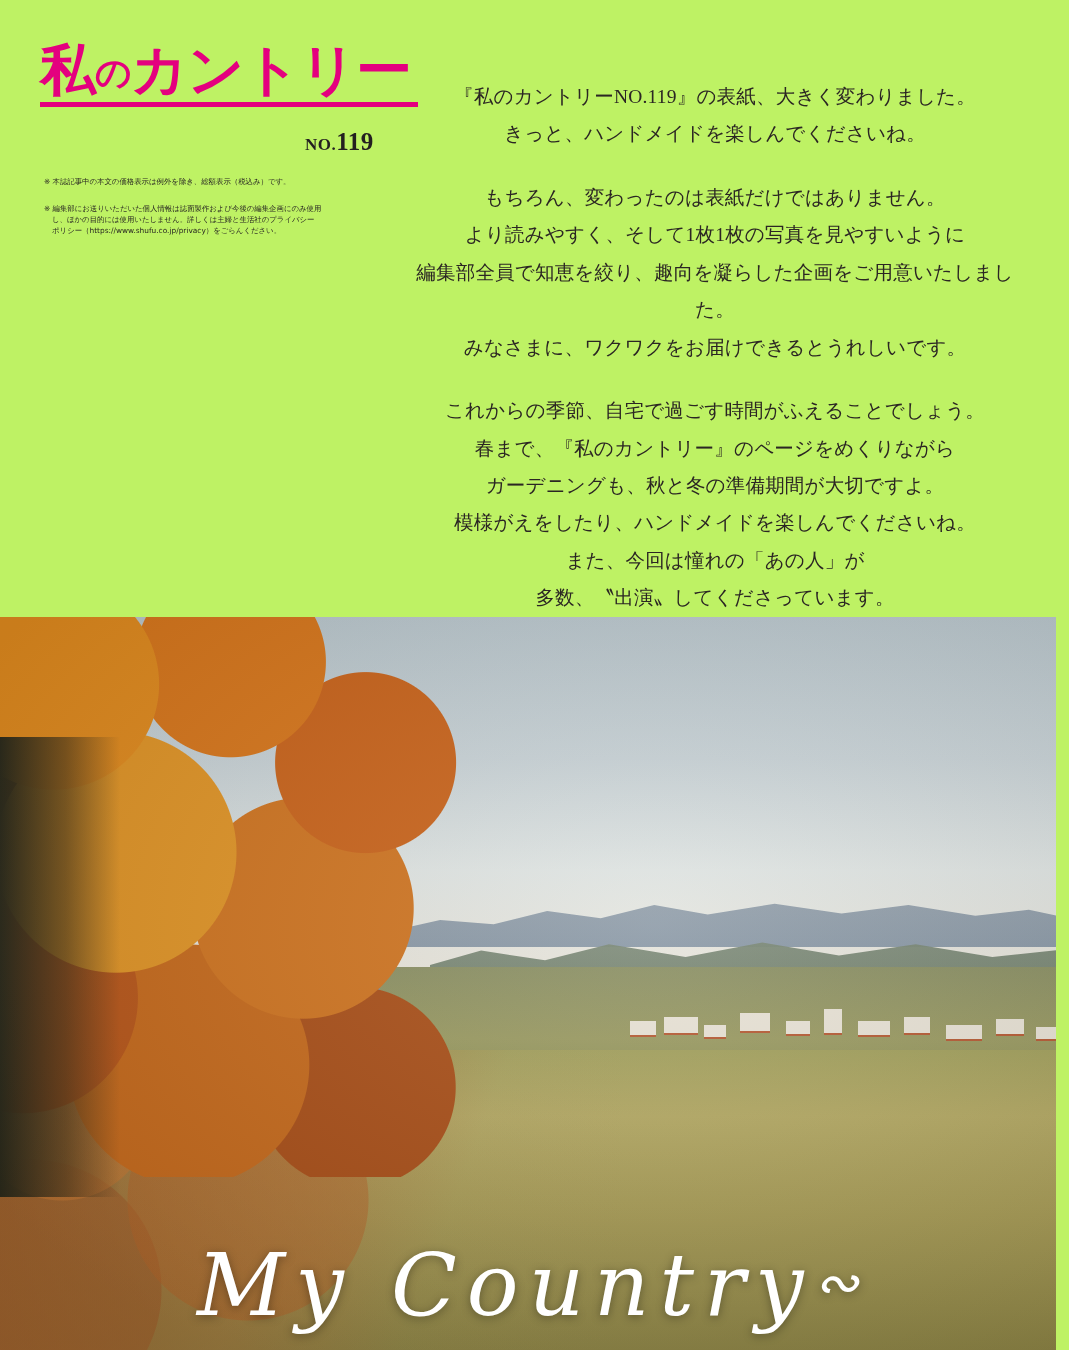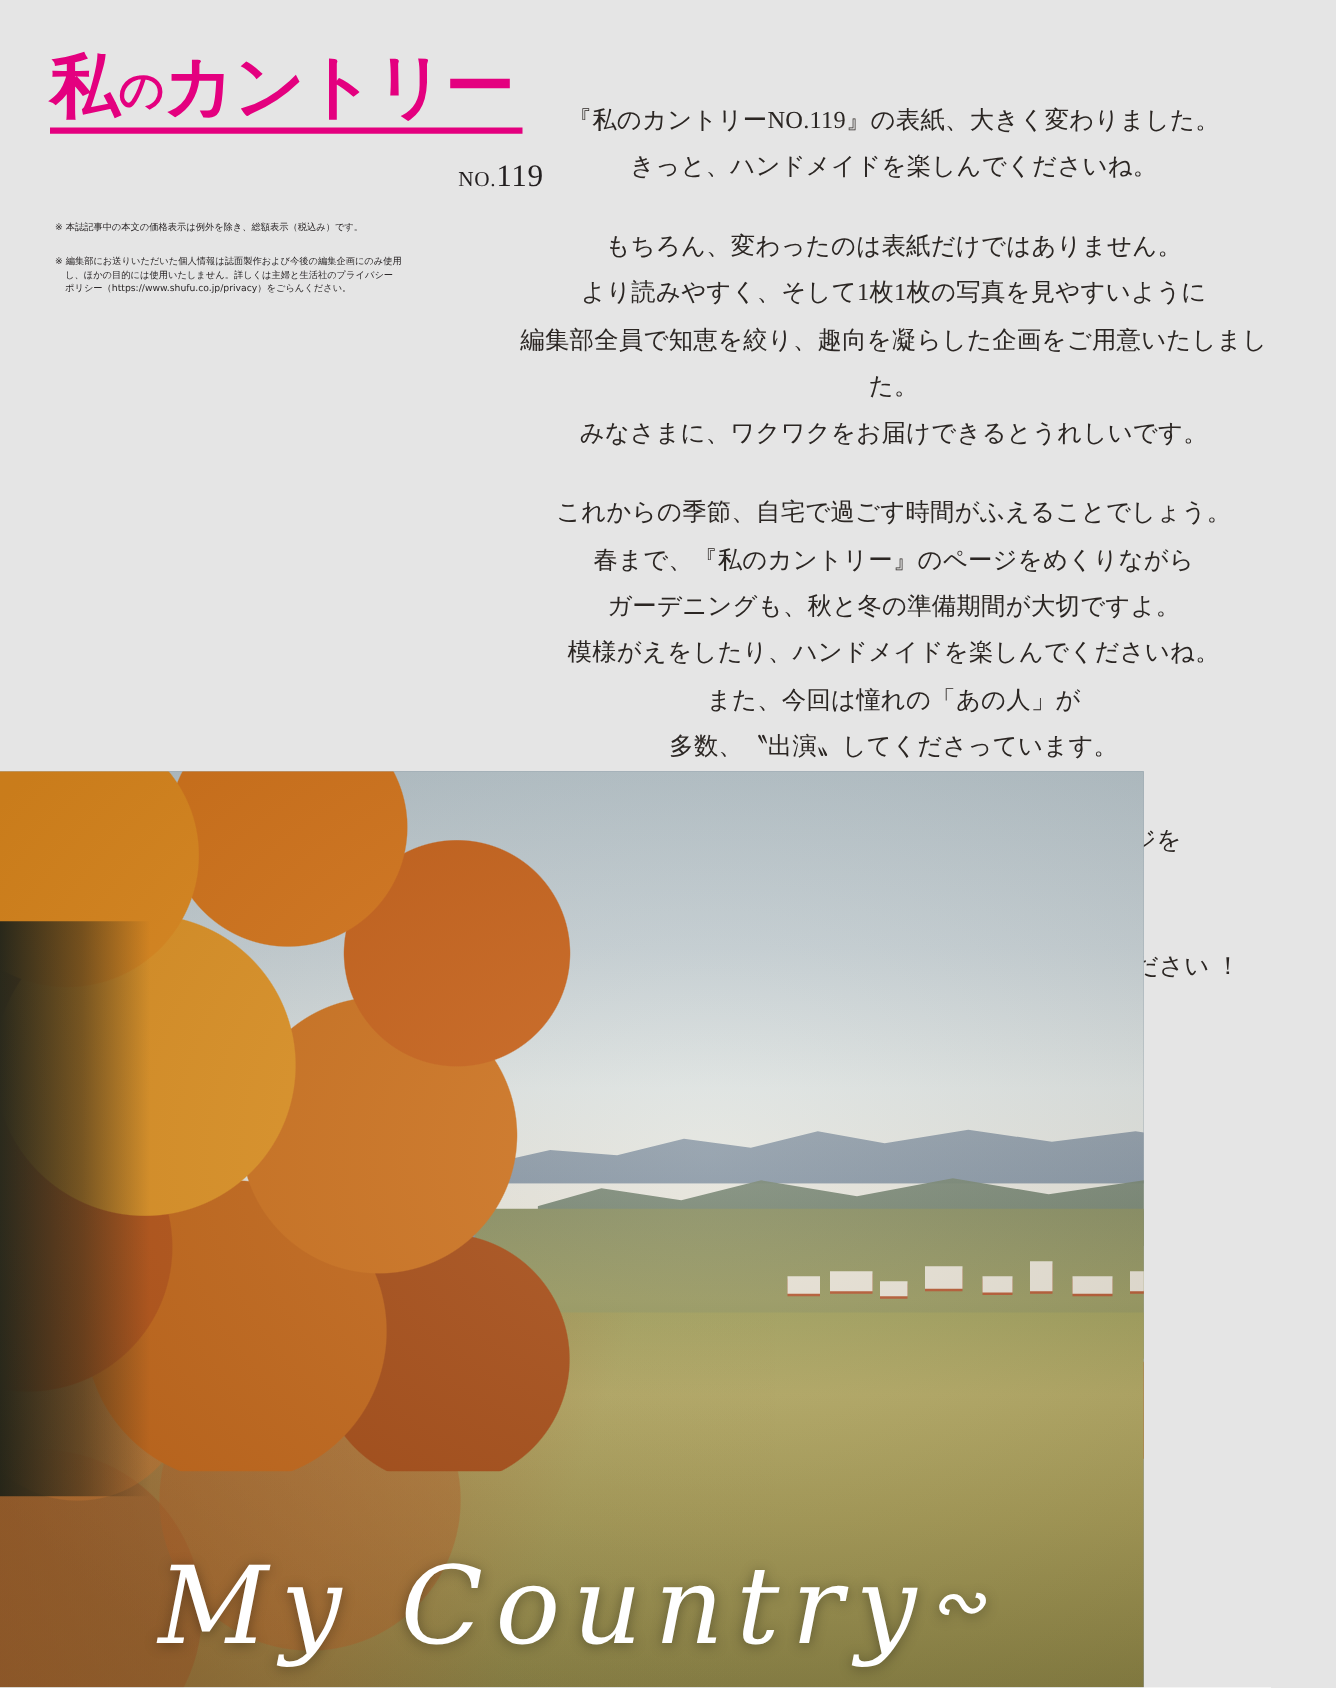"私のカントリー" #page { background: #e5e5e5 -> #bef264 }
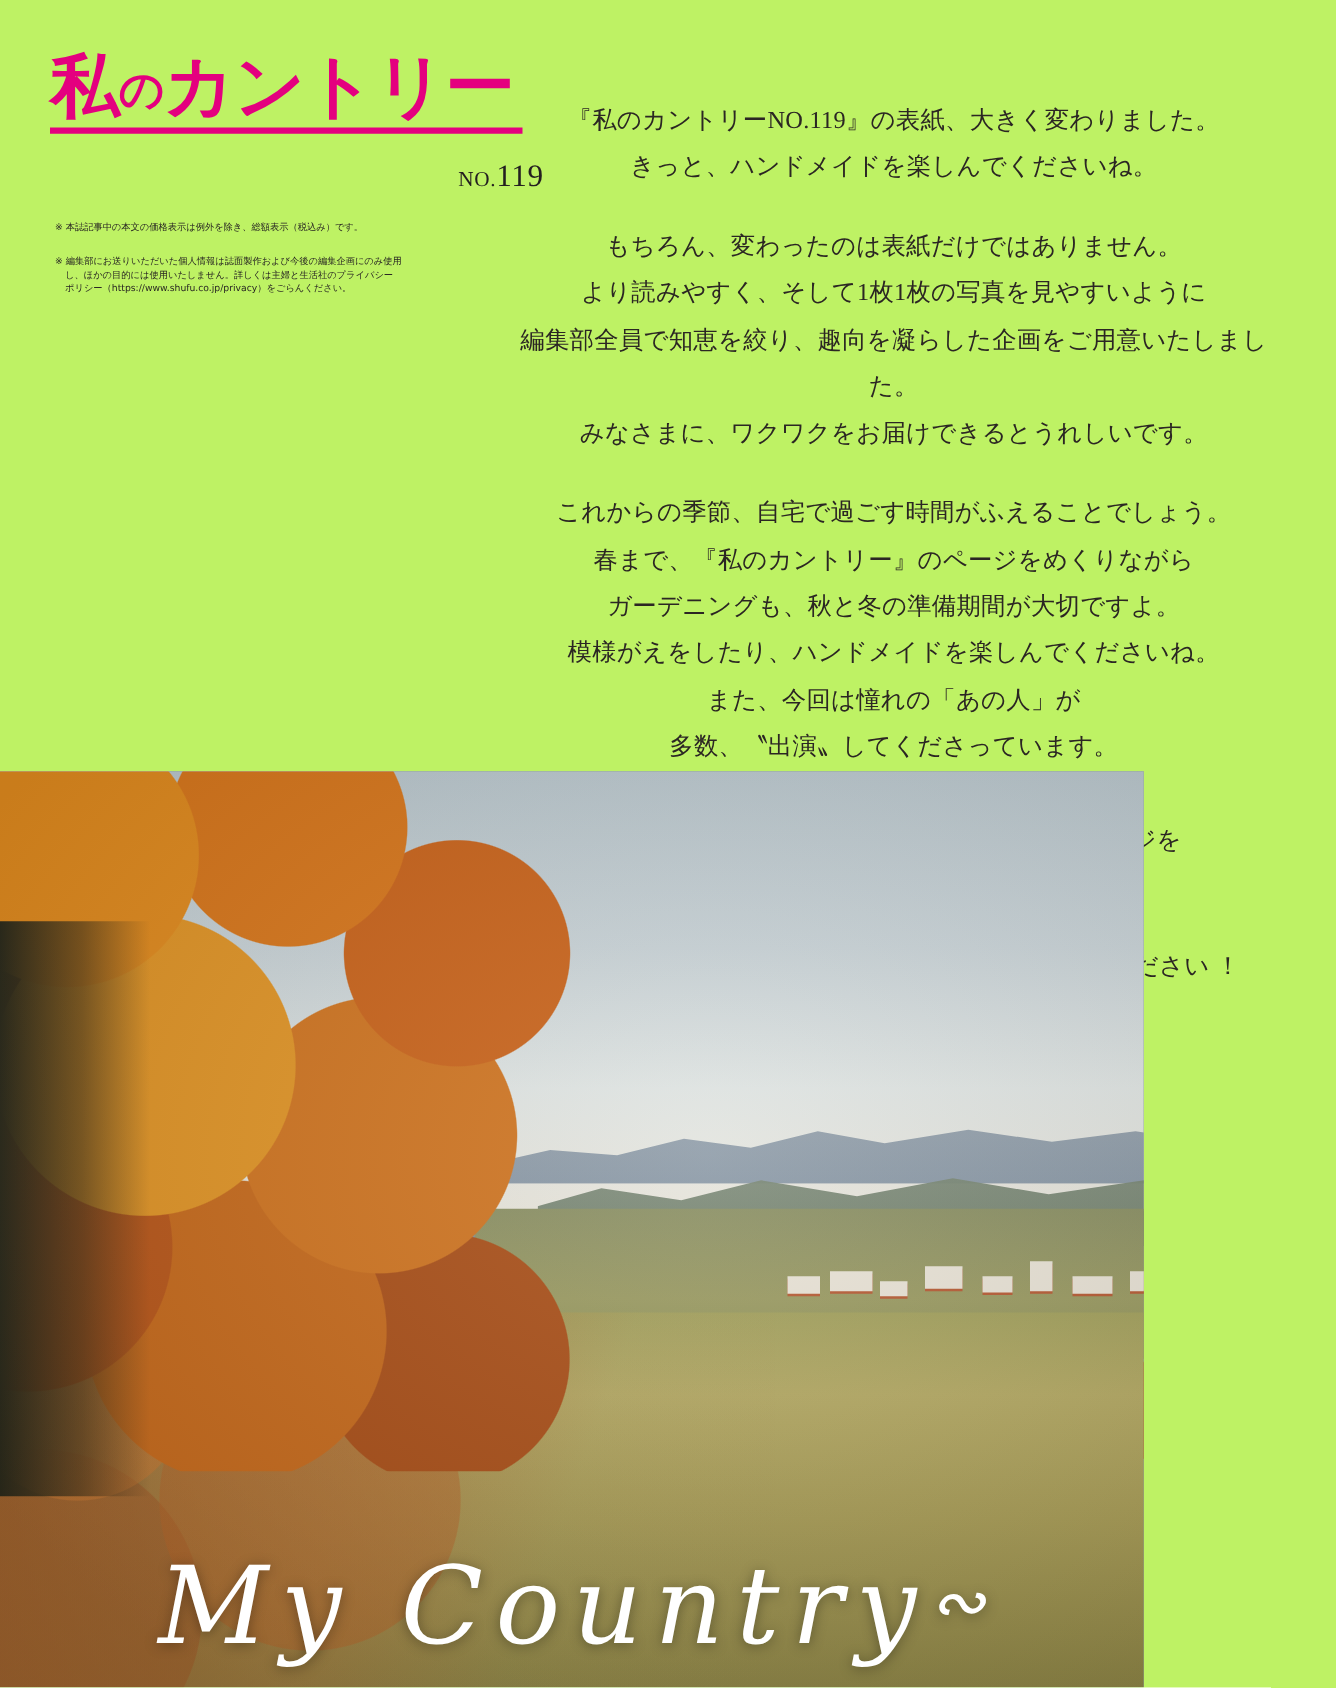"NO.119" .issue-block { font-weight: none -> bold; text-align: right -> left }
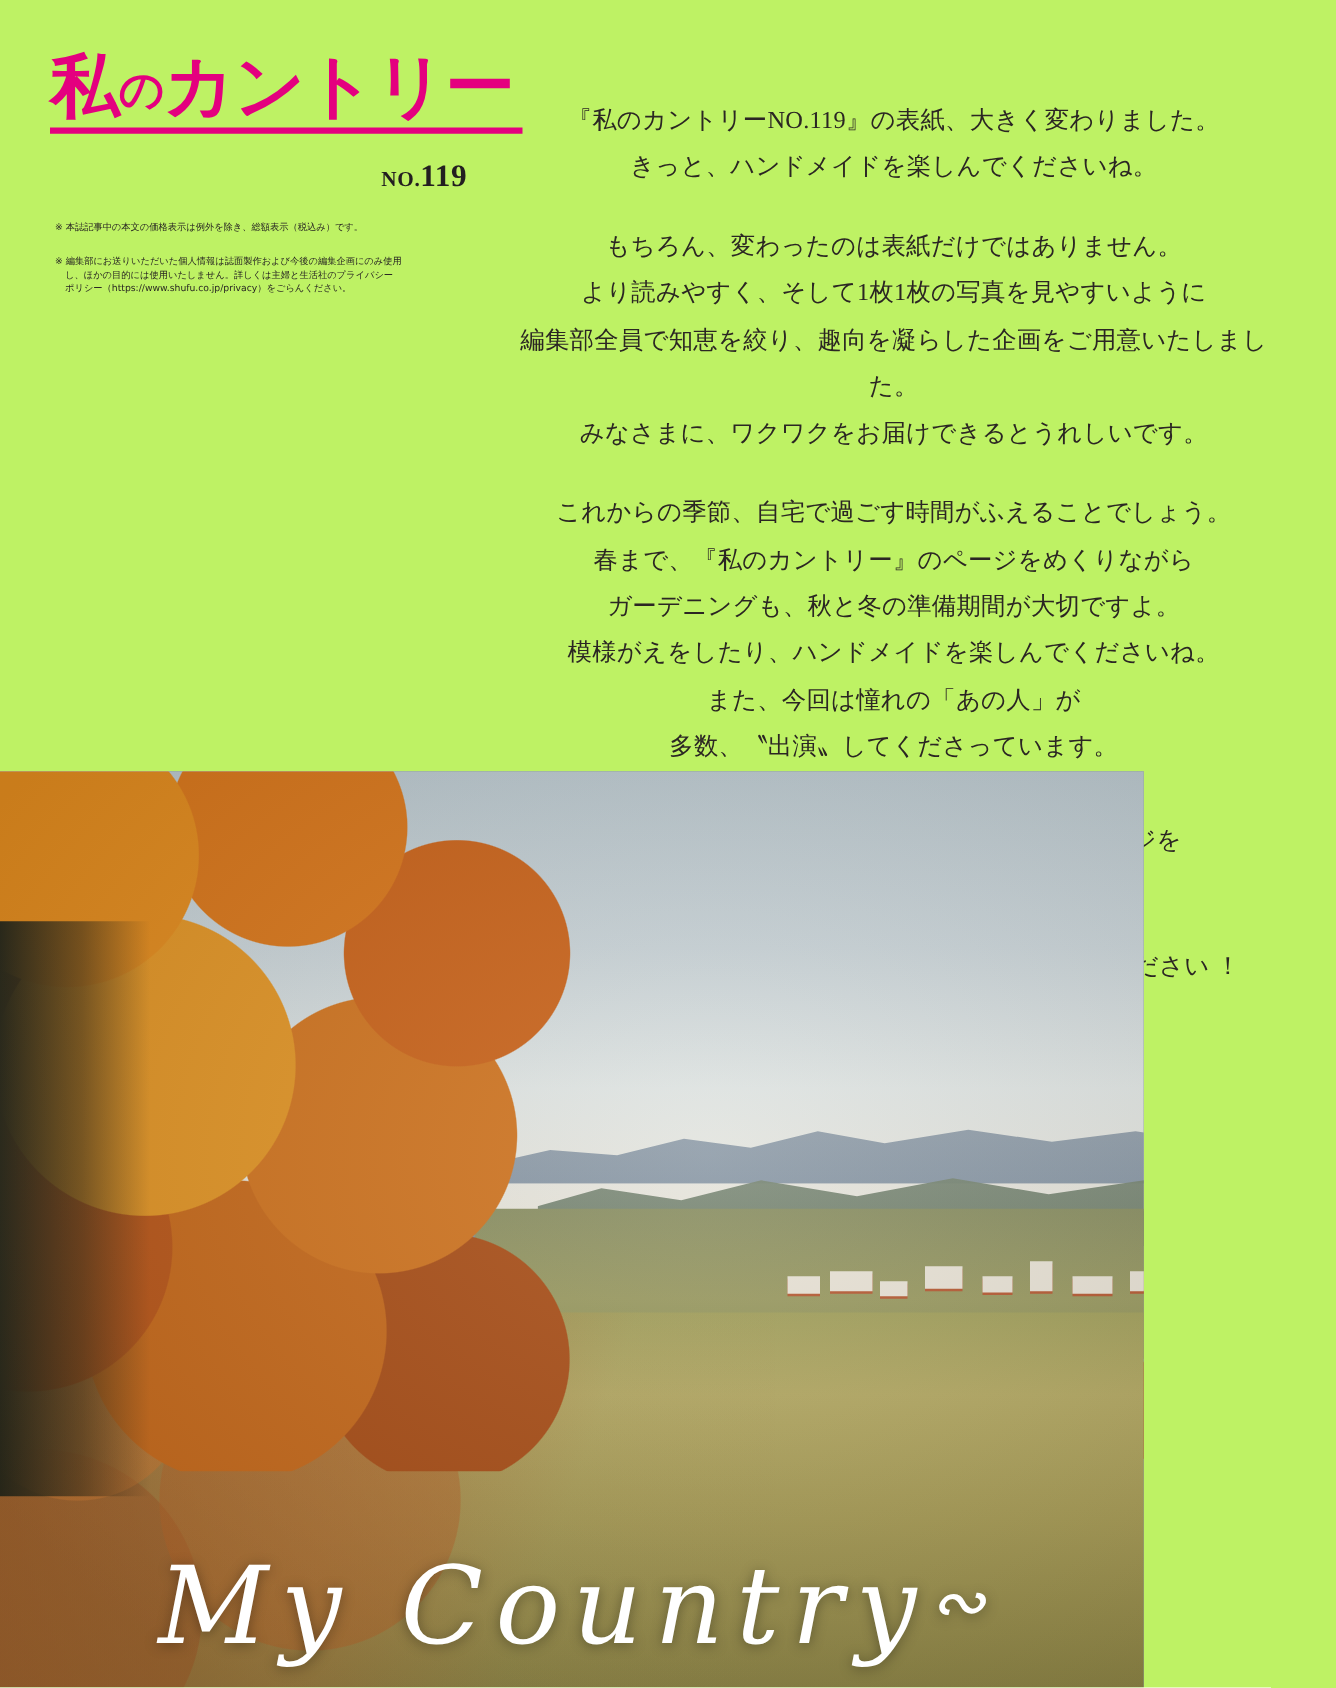"My Country∾" .photo { width: 915px -> 1056px }
